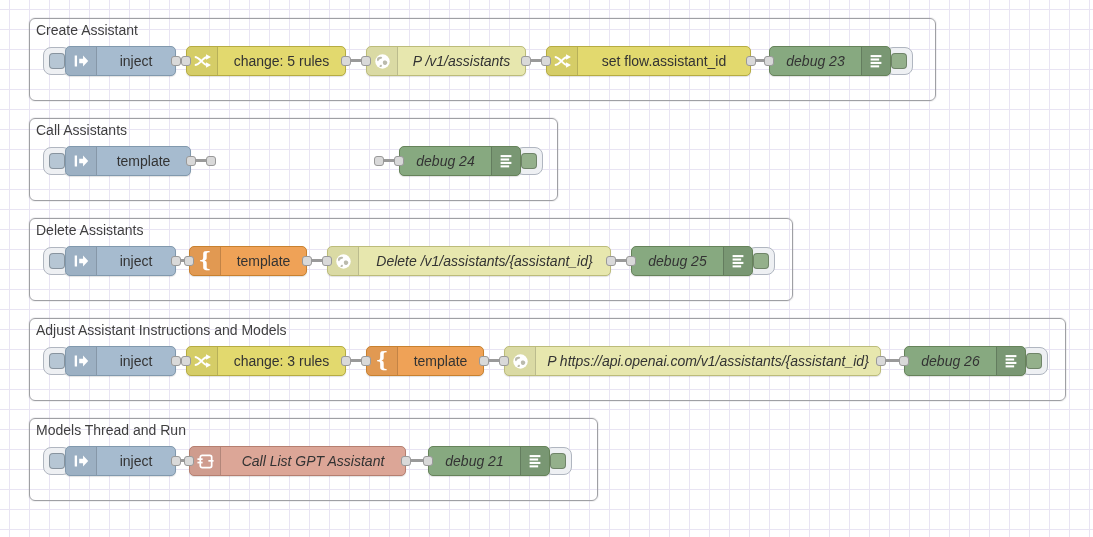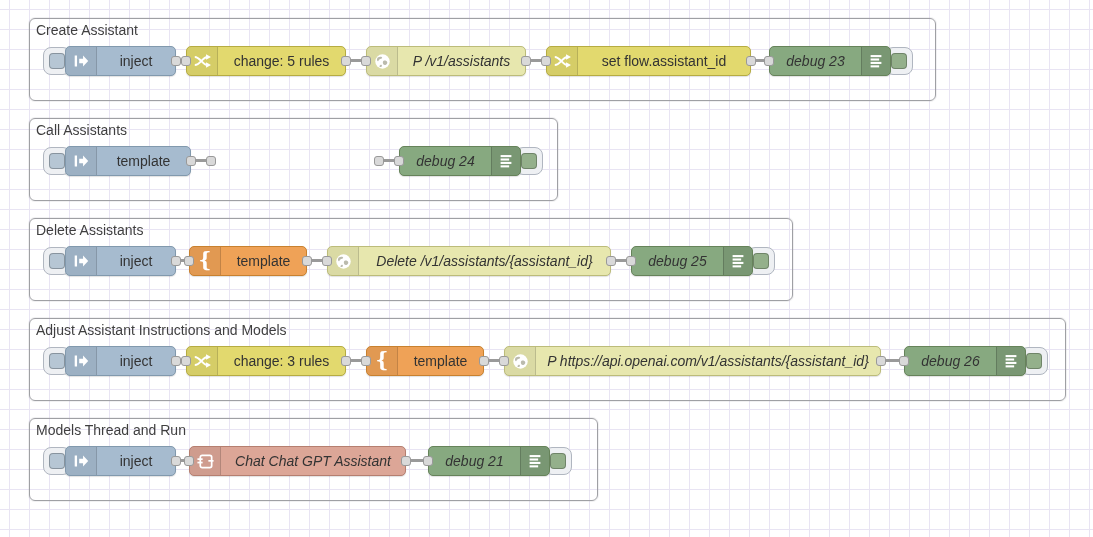"Chat Chat GPT Assistant" span.label { text: Chat Chat -> Call List }
